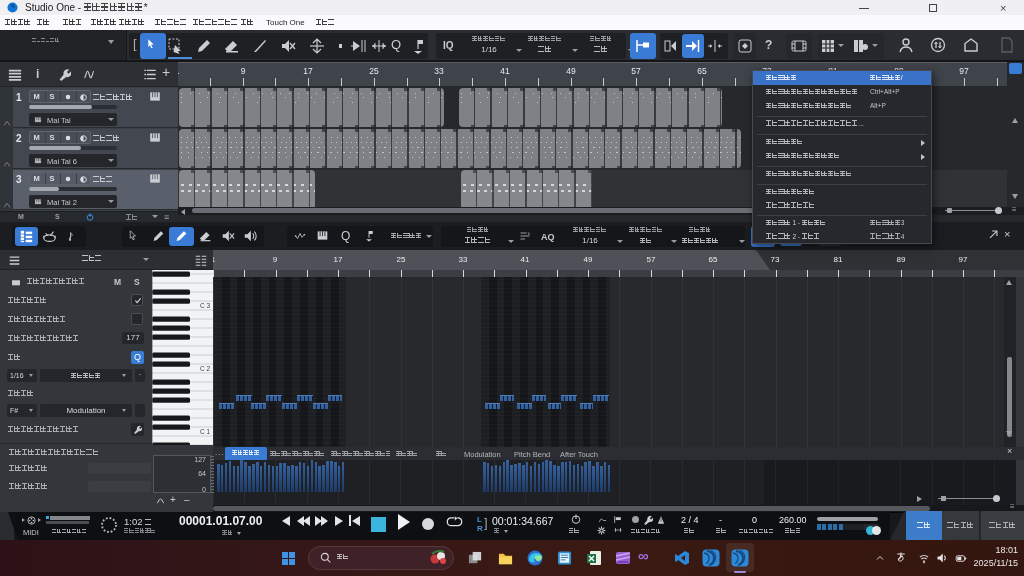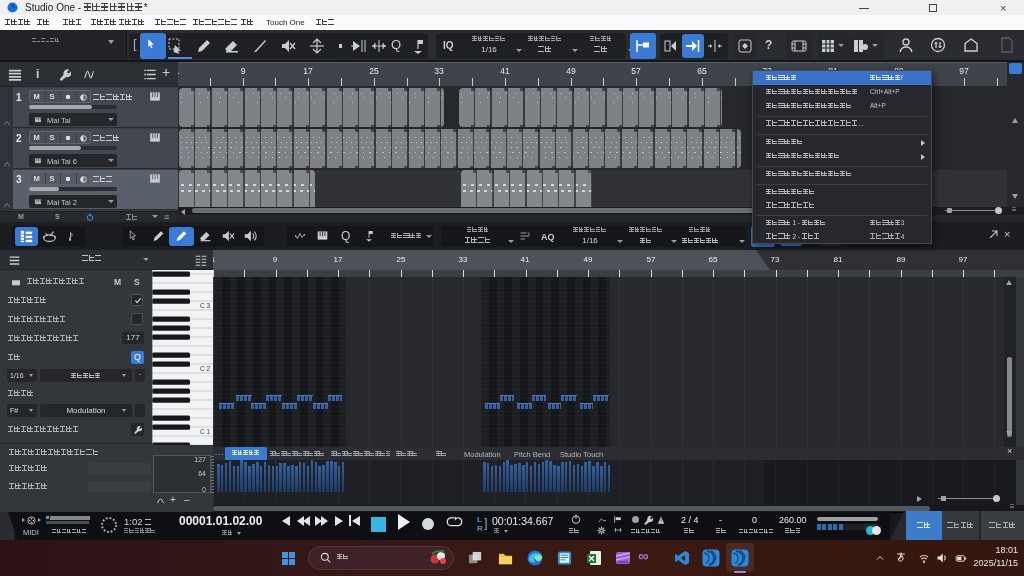"Studio Touch" div.a { text: Studio -> After }
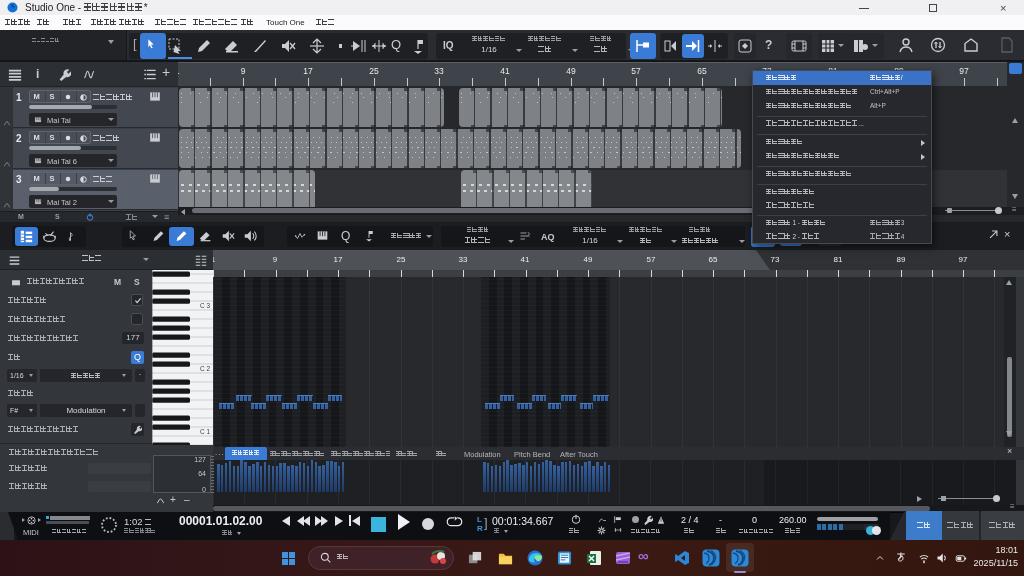"00001.01.02.00" div.a { text: 00001.01.02.00 -> 00001.01.07.00 }
